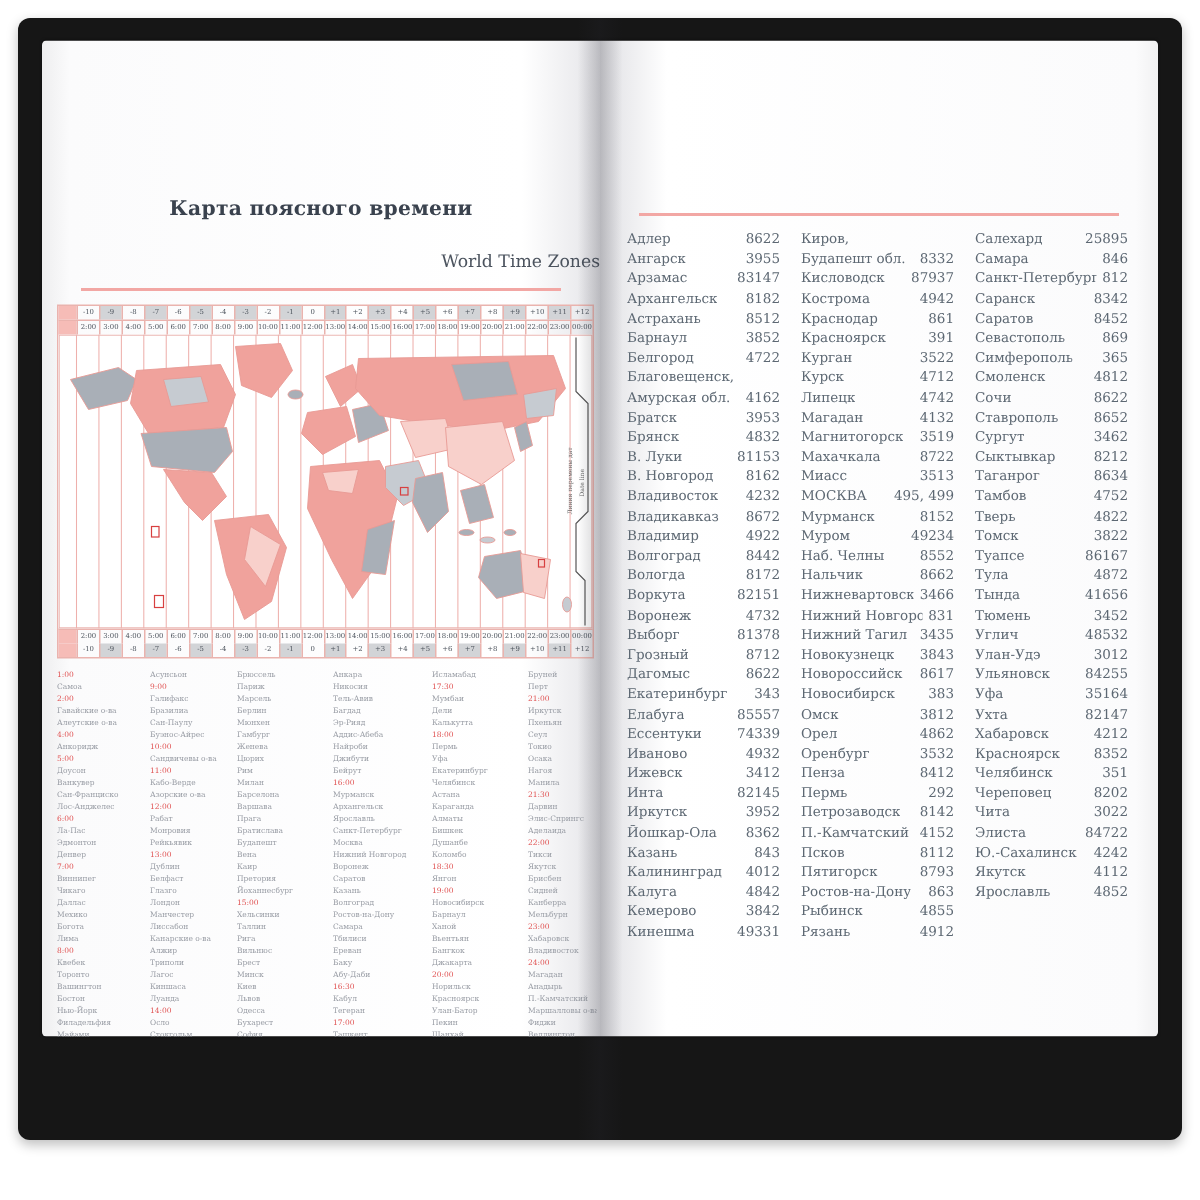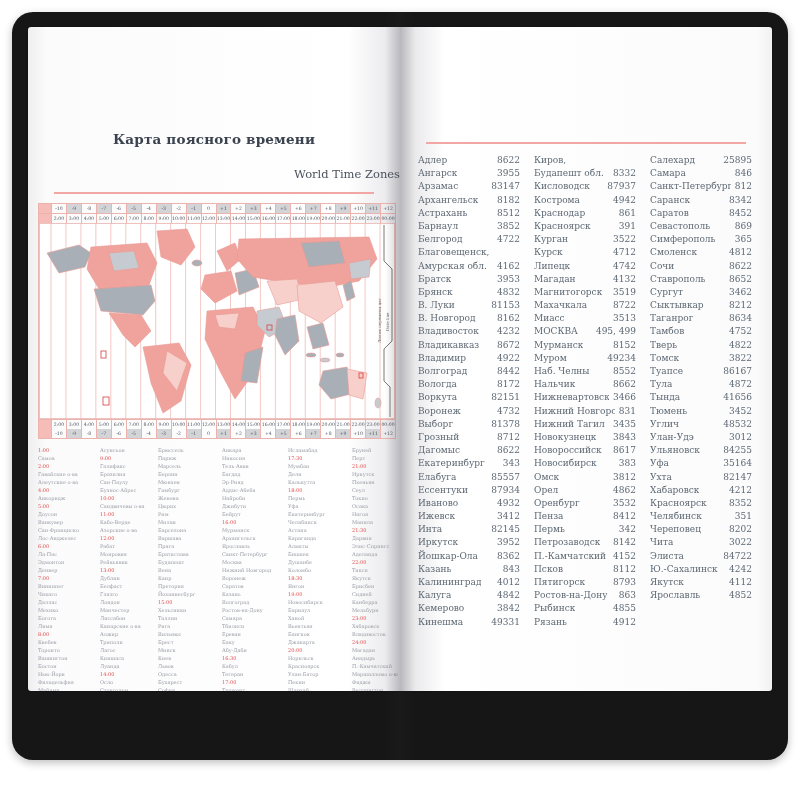"Карта поясного времени" .book { border-radius: 21px -> 8px }
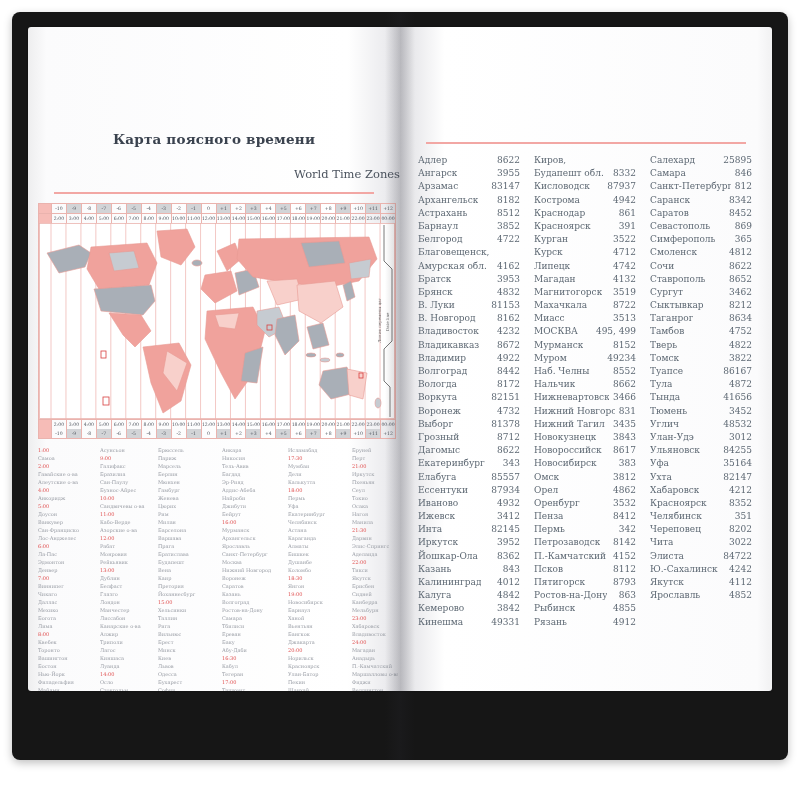"87934" span.cv { text: 87934 -> 74339 }
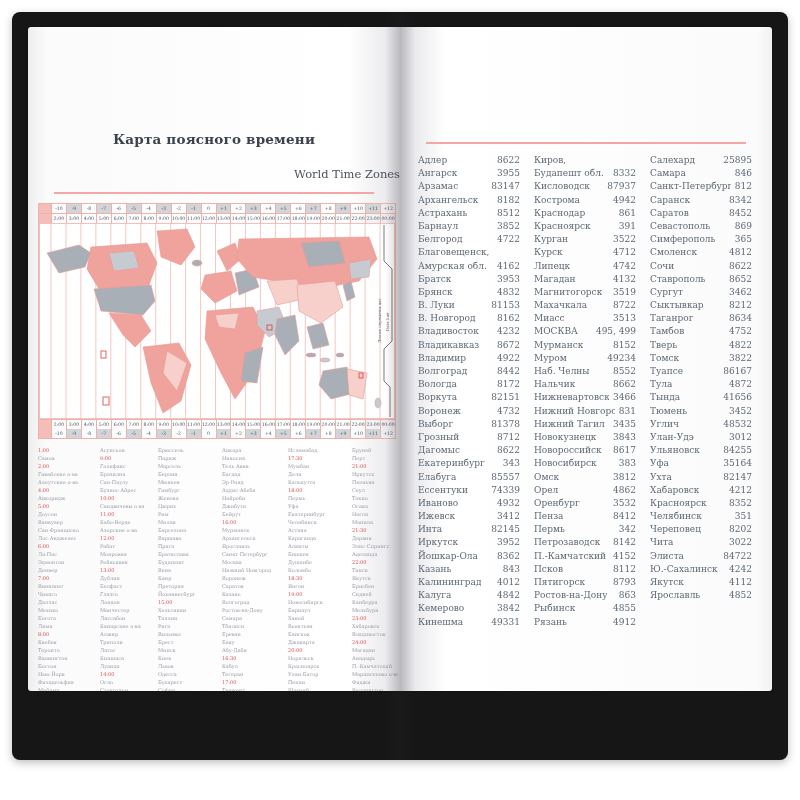"342" span.cv { text: 342 -> 292 }
